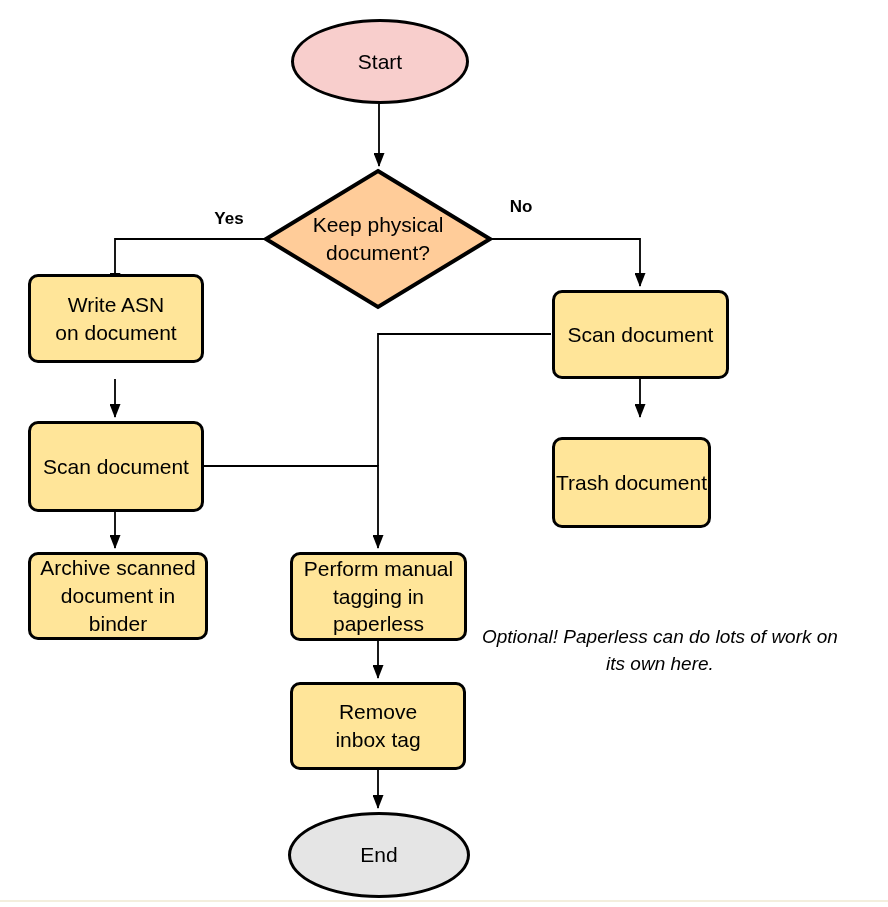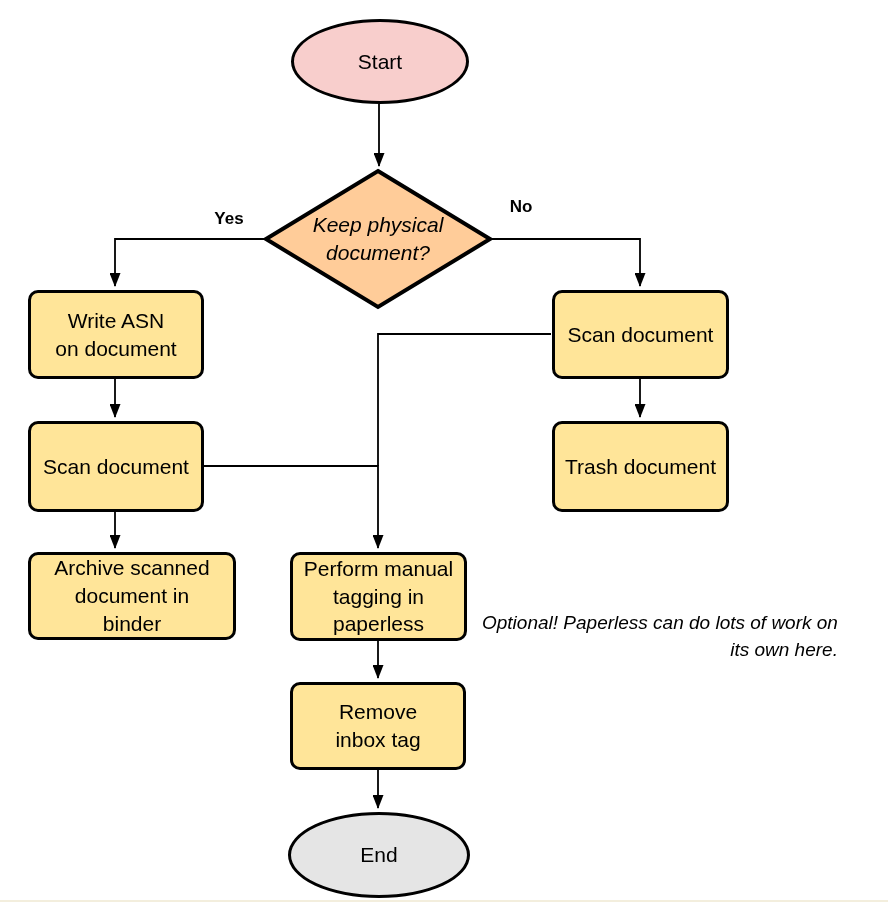"Keep physical" .decision-label { font-style: italic -> none }
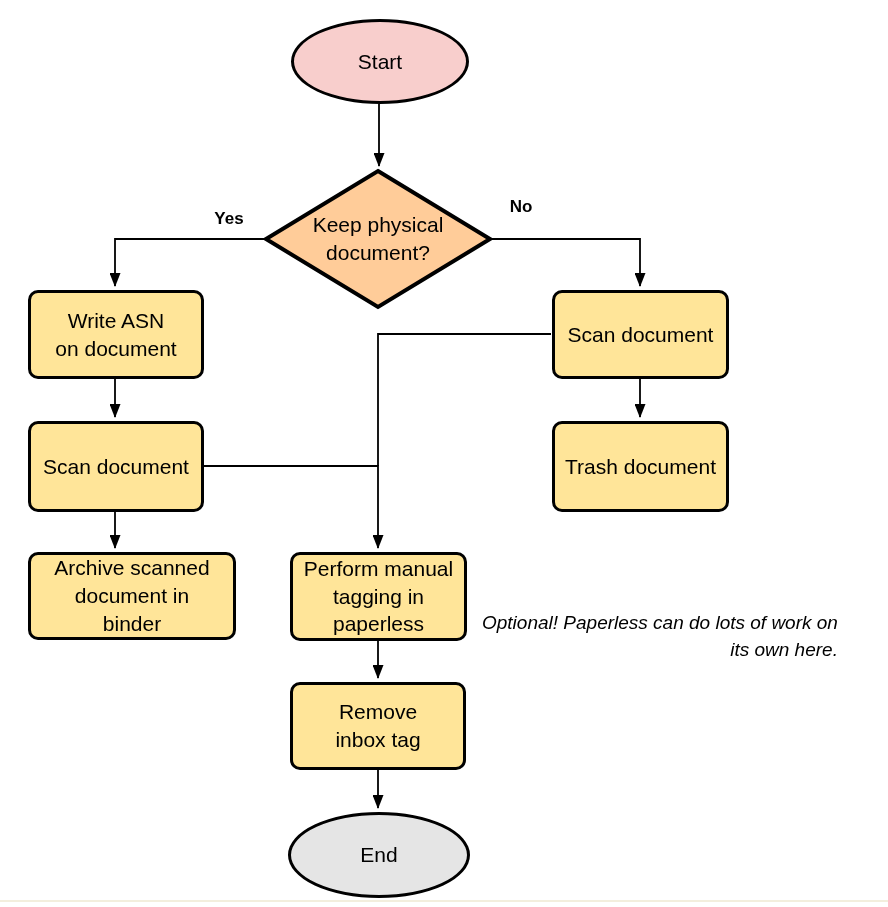"Write ASN" #node-write-asn { top: 290px -> 274px }
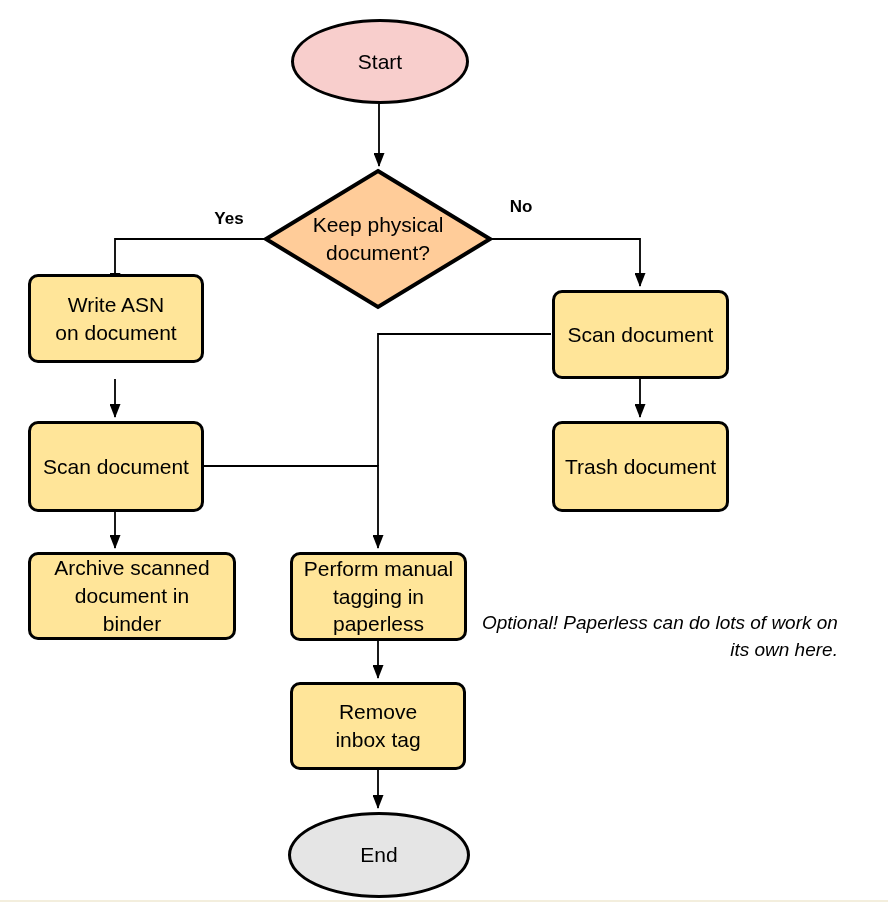"Trash document" #node-trash { top: 421px -> 437px; width: 177px -> 159px }
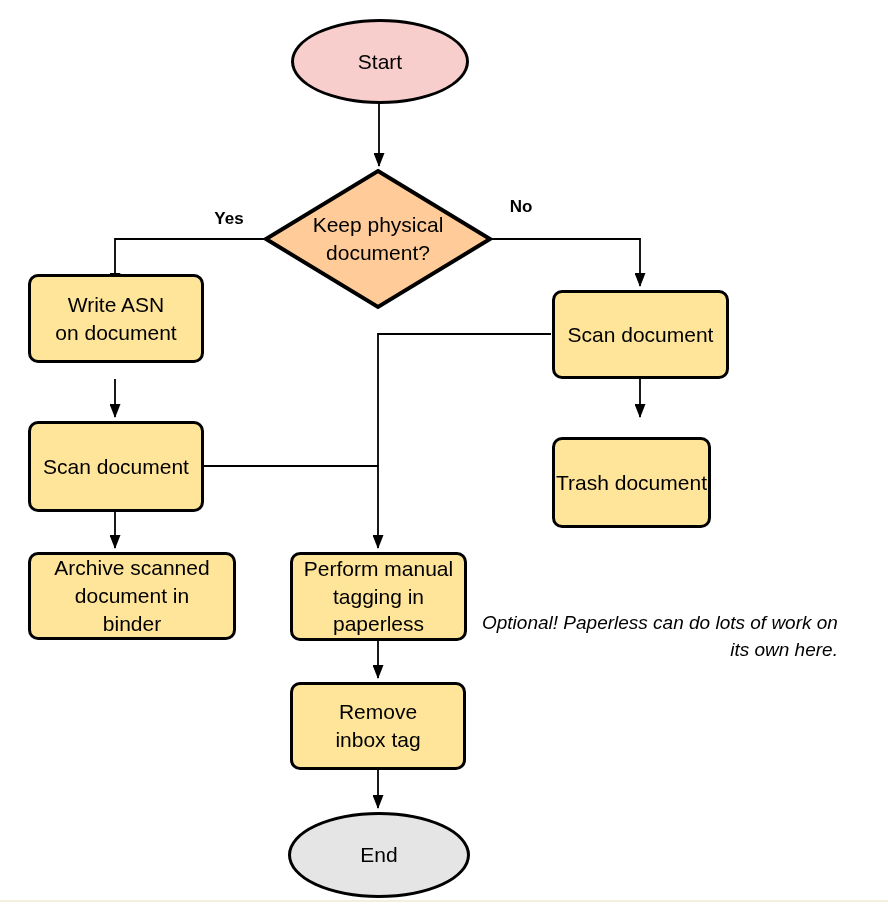"Archive scanned" #node-archive { width: 208px -> 180px }
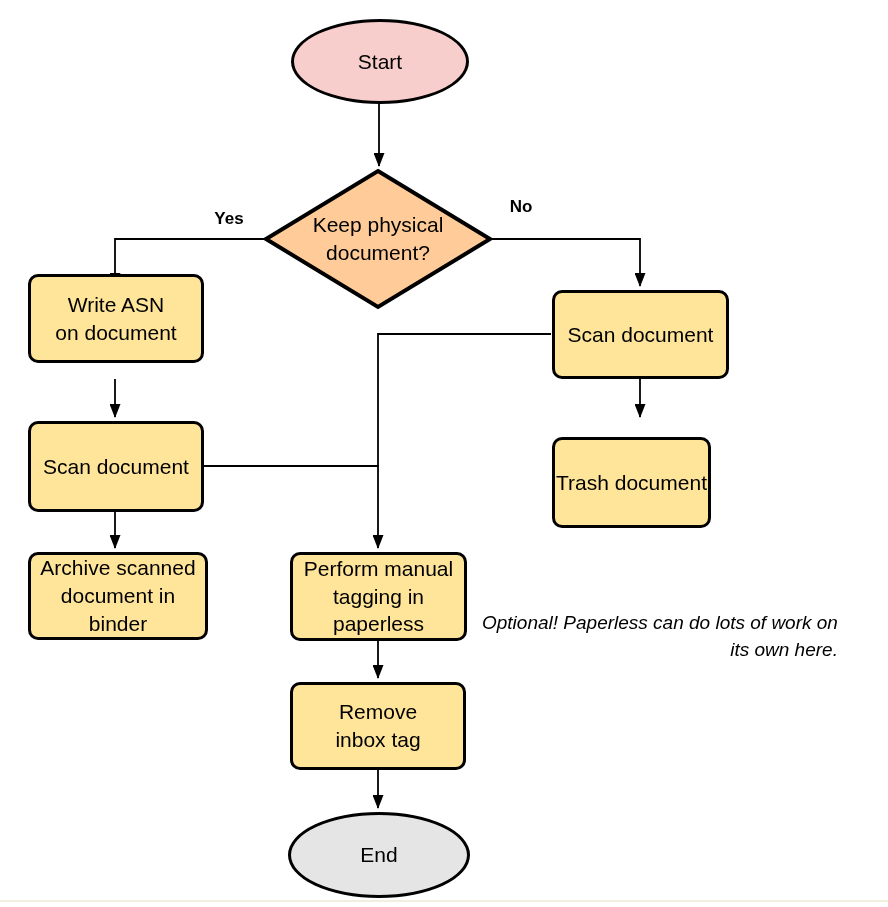"Optional! Paperless can do lots" .note { text-align: right -> center; top: 610px -> 624px }
